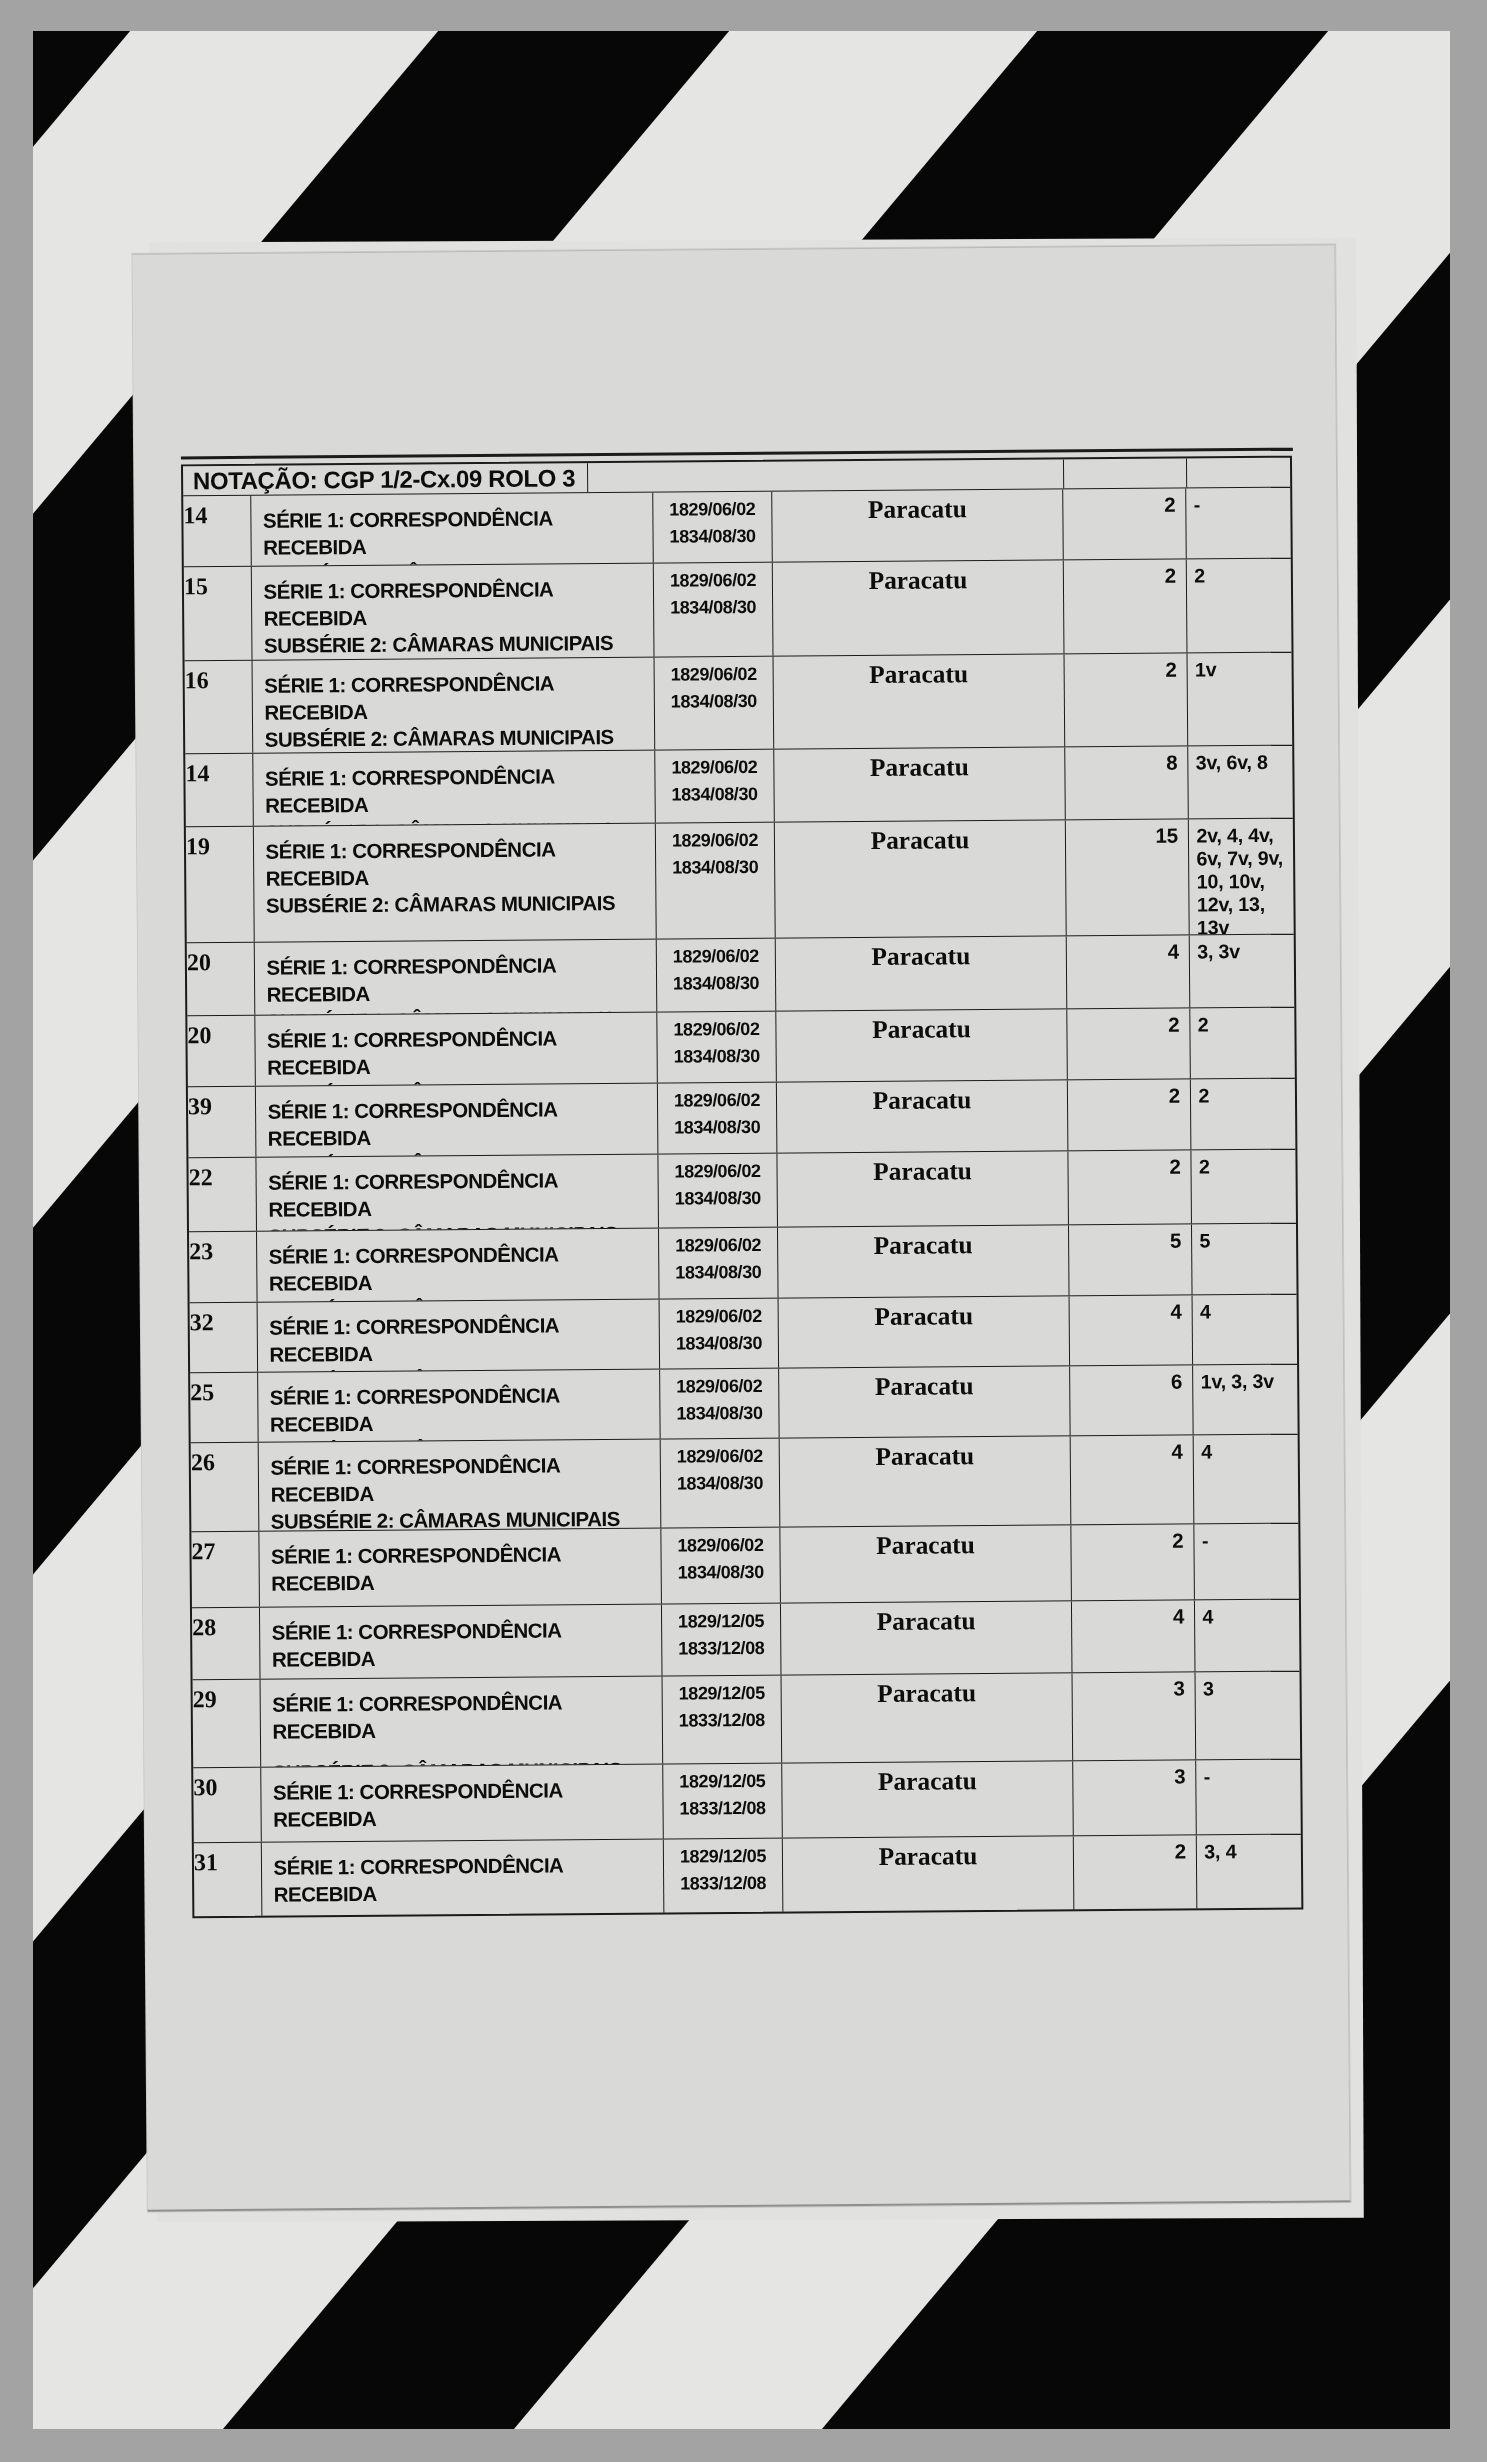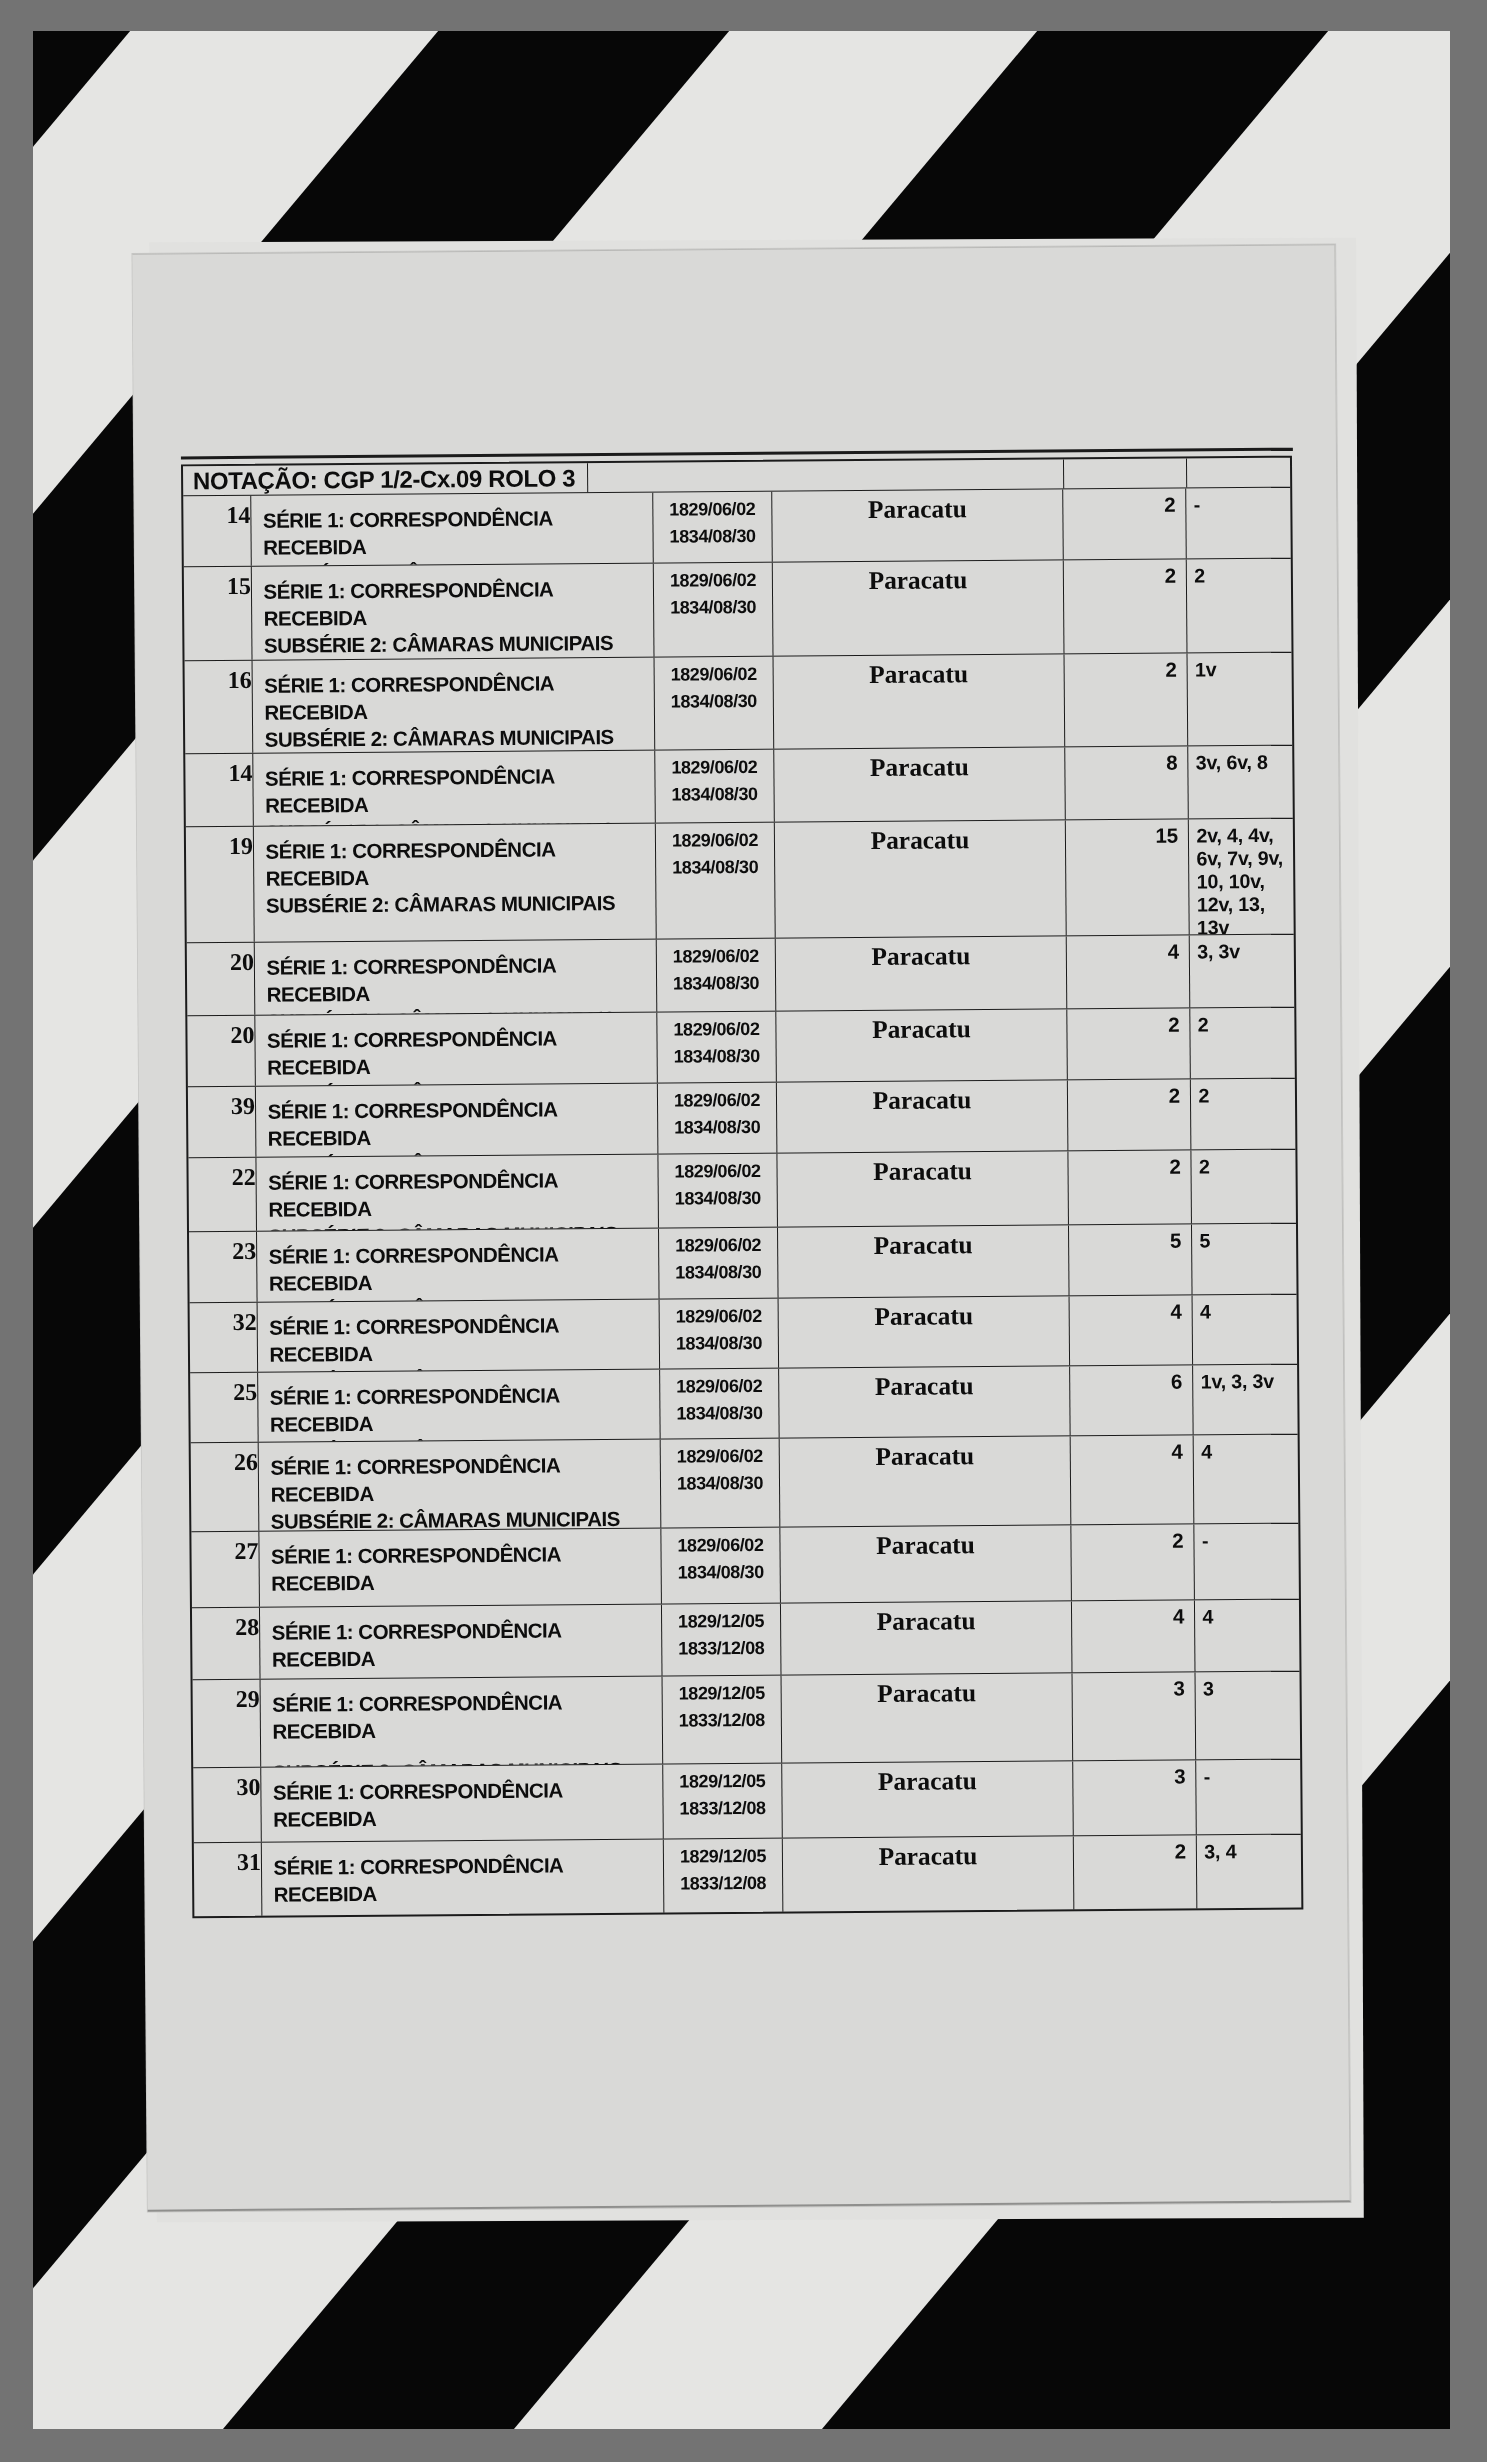"NOTAÇÃO: CGP 1/2-Cx.09 ROLO 3" .frame { background: #737373 -> #a3a3a3 }
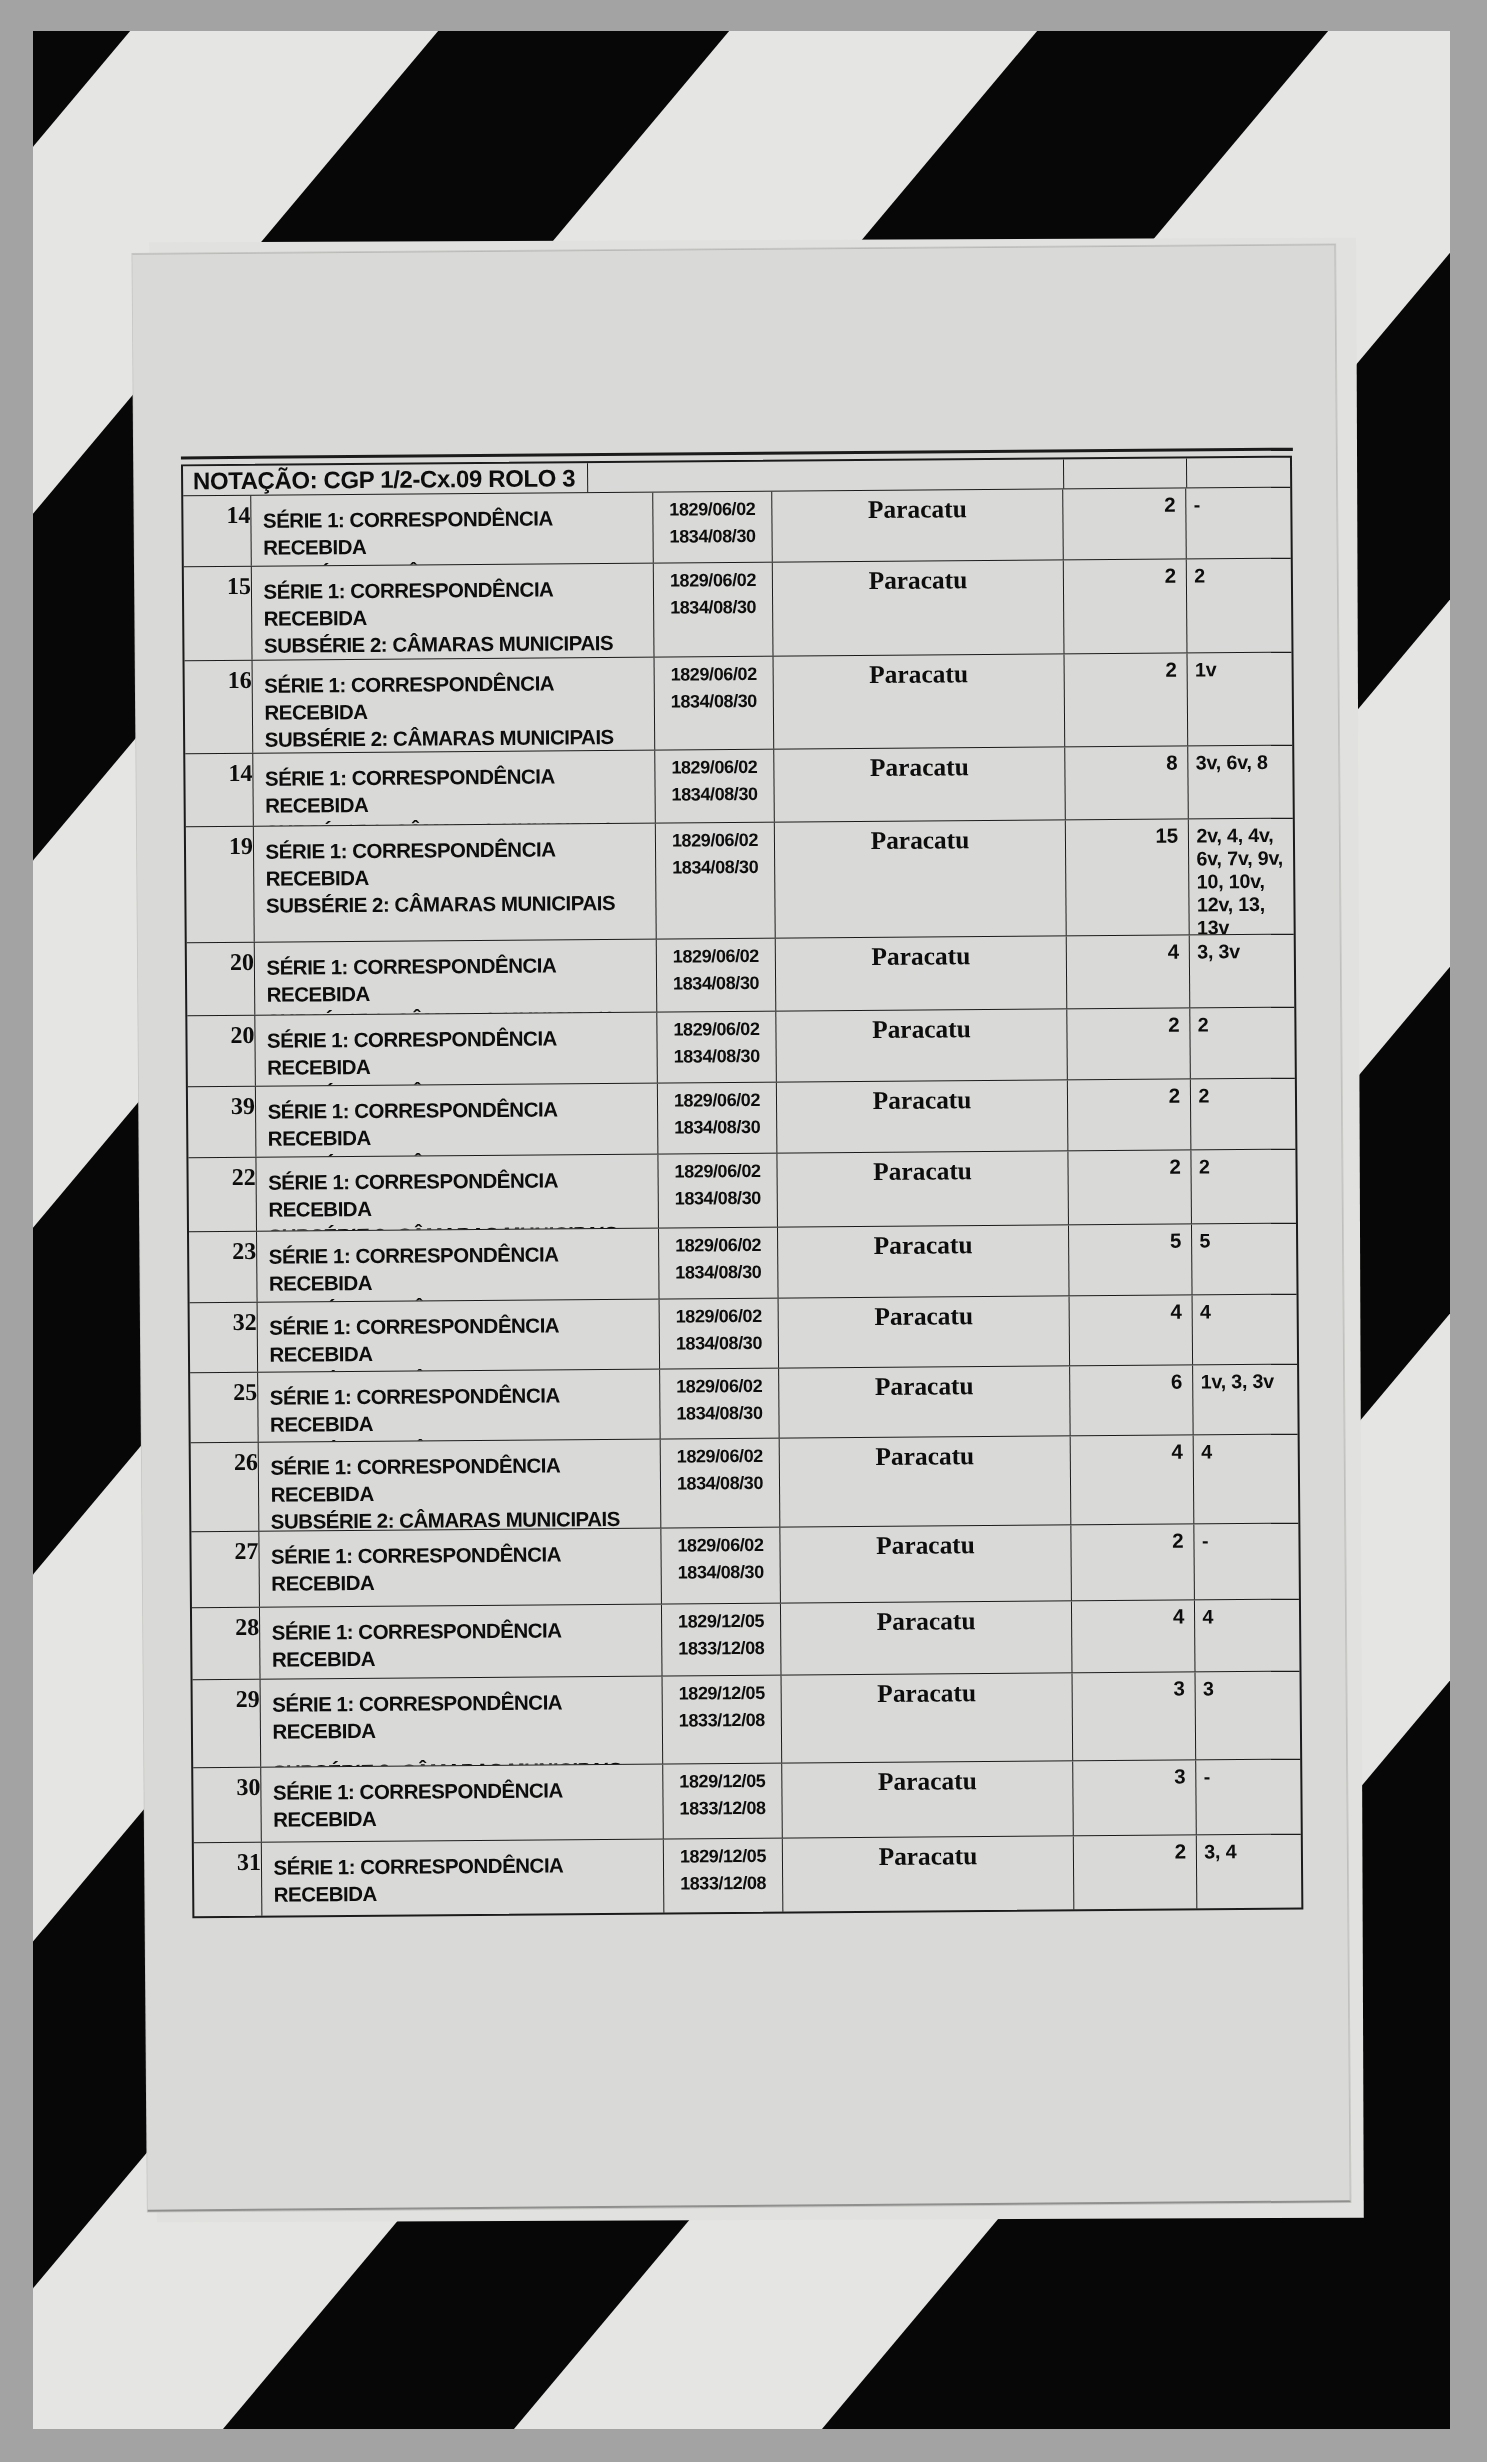"14" .c-num { text-align: right -> left }
